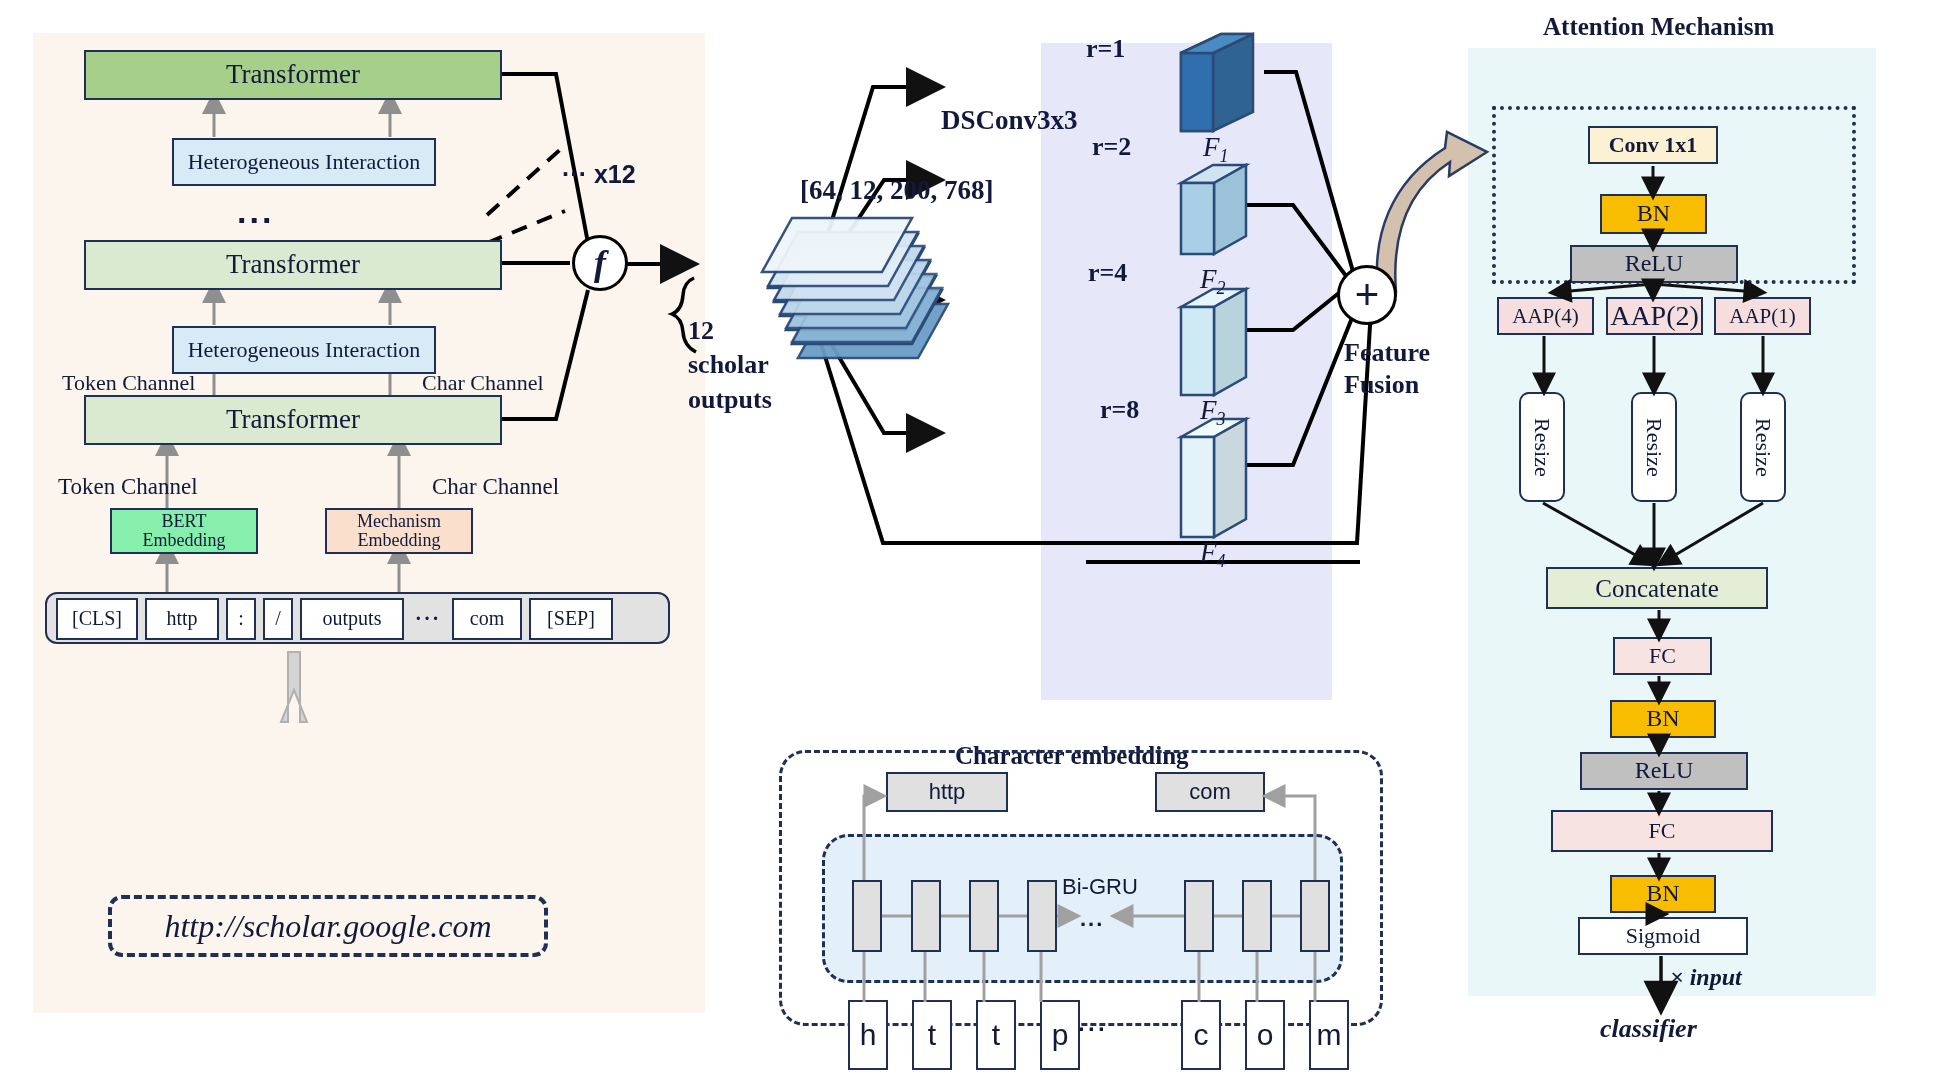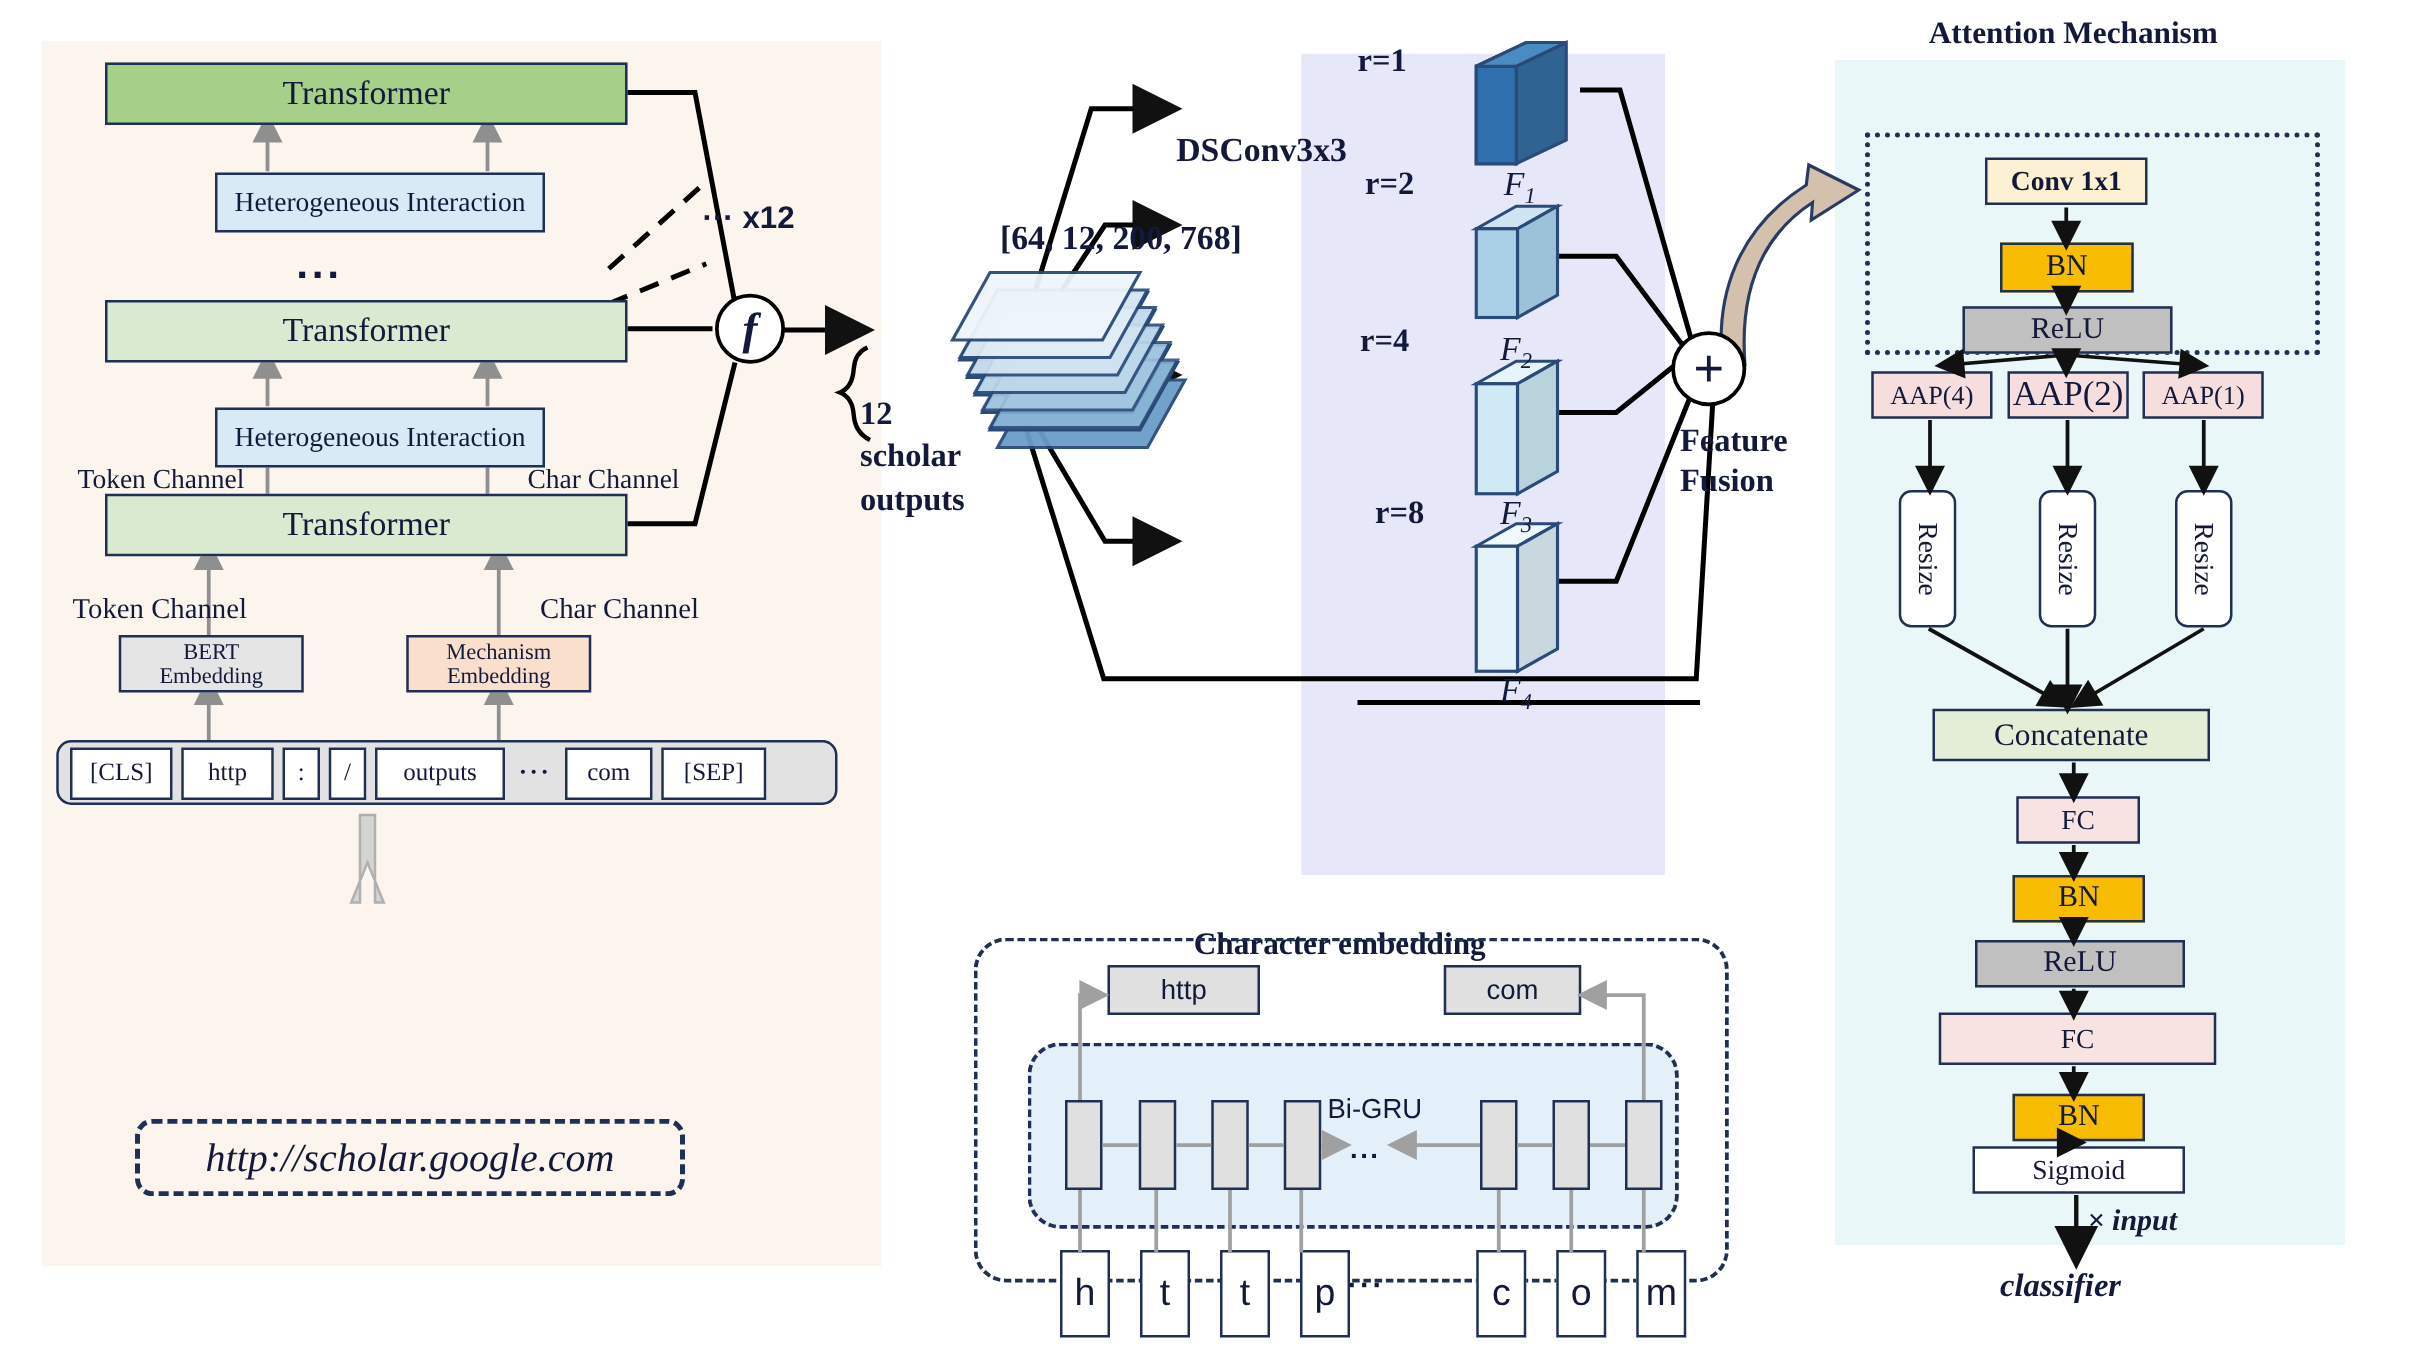"BERT" .bert { background: #e5e5e5 -> #86efac; margin-left: none -> 15px }
